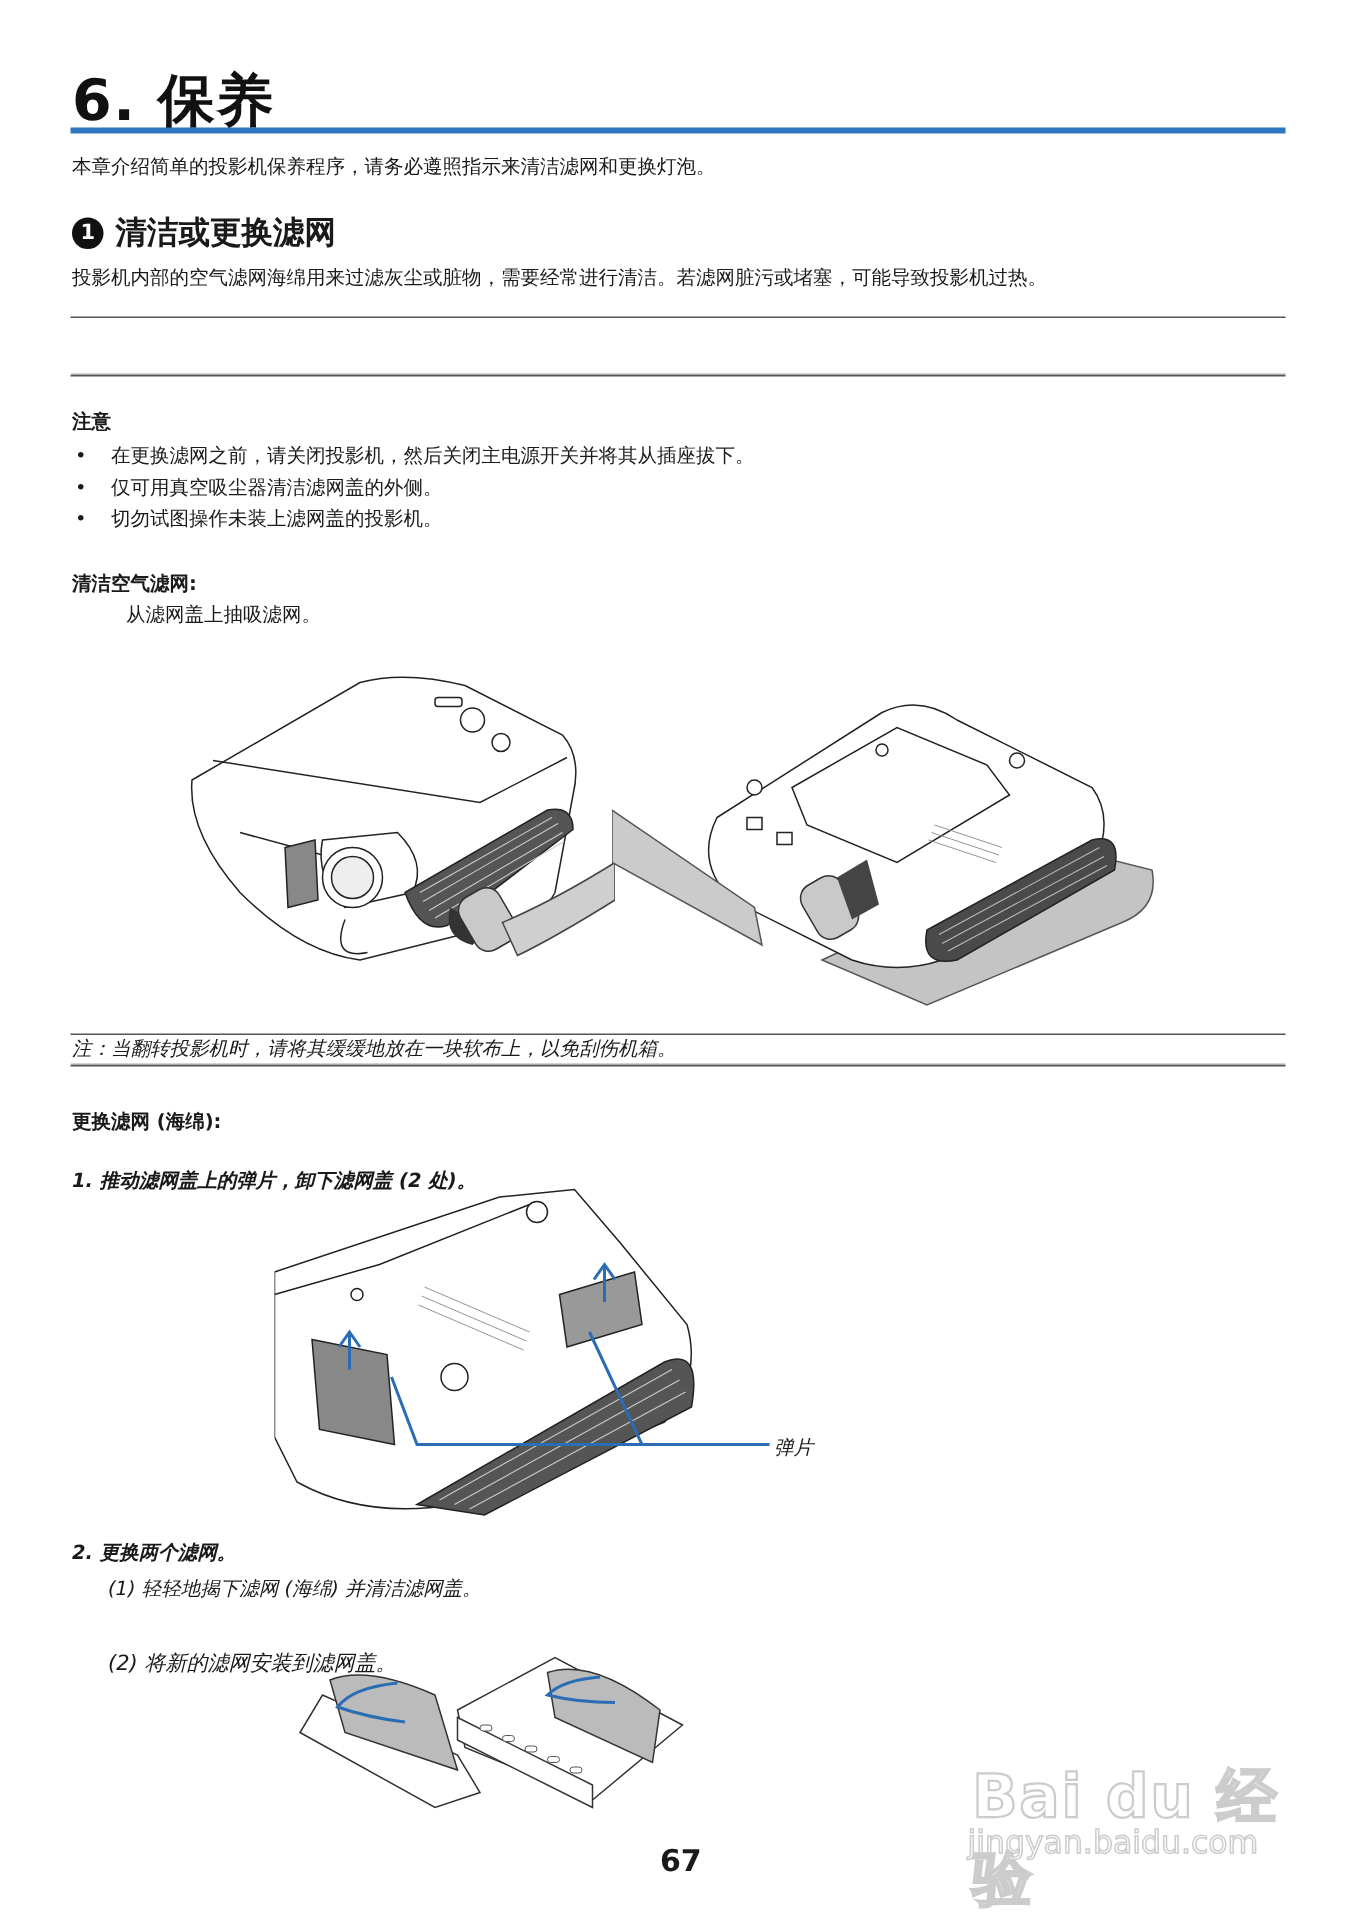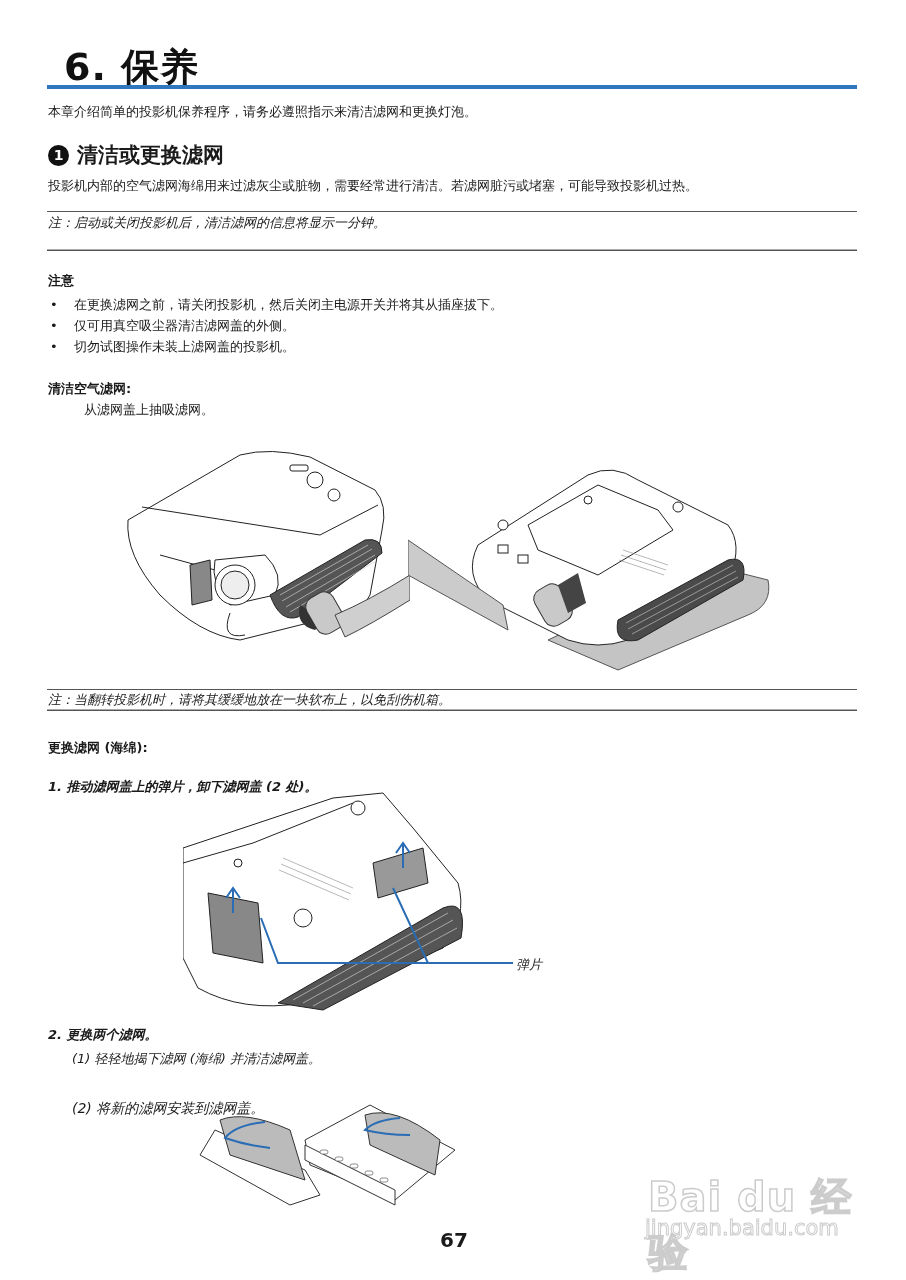"6. 保养" .chapter-title { left: 64px -> 48px }
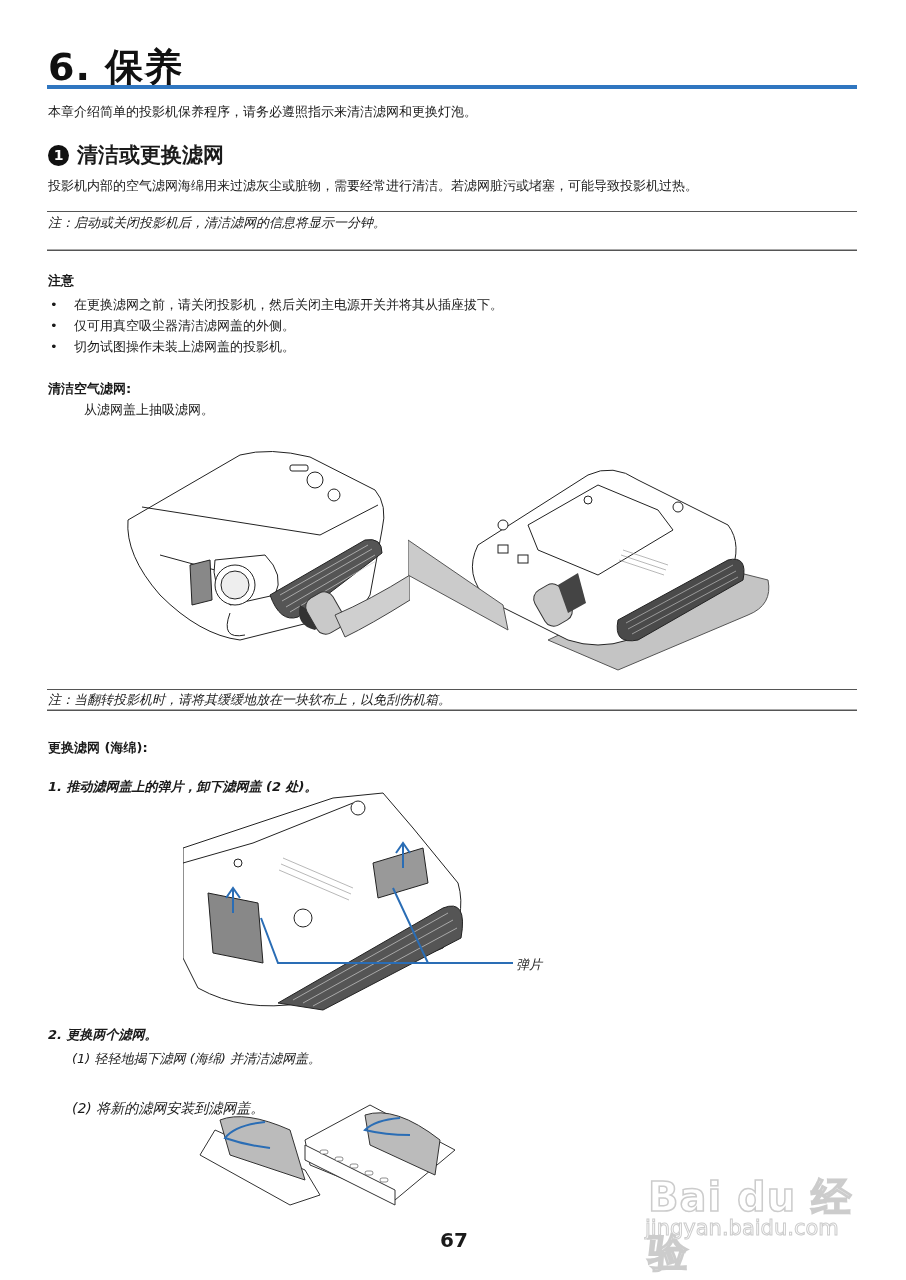"注：启动或关闭投影机后，清洁滤网的信息将显示一分钟。" div.line { html: <div>注：启动或关闭投影机后，清洁滤网的信息将显示一分钟。</div> -> none }
